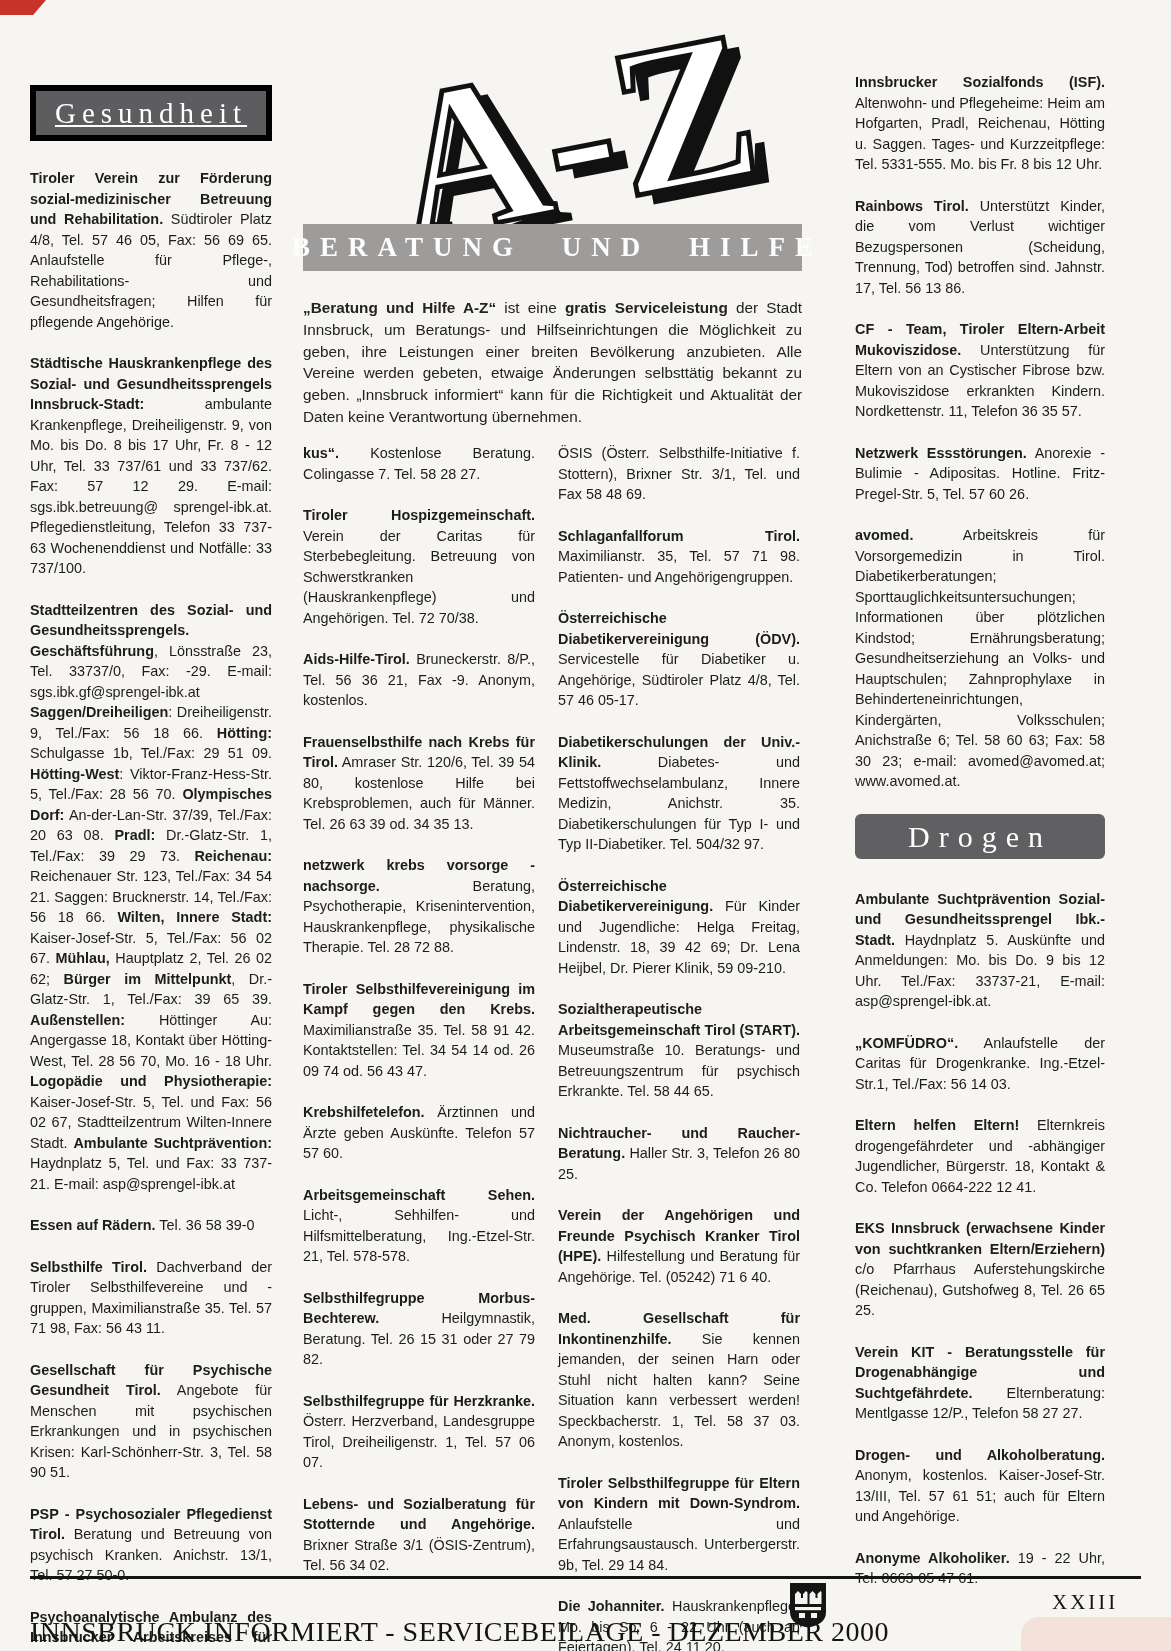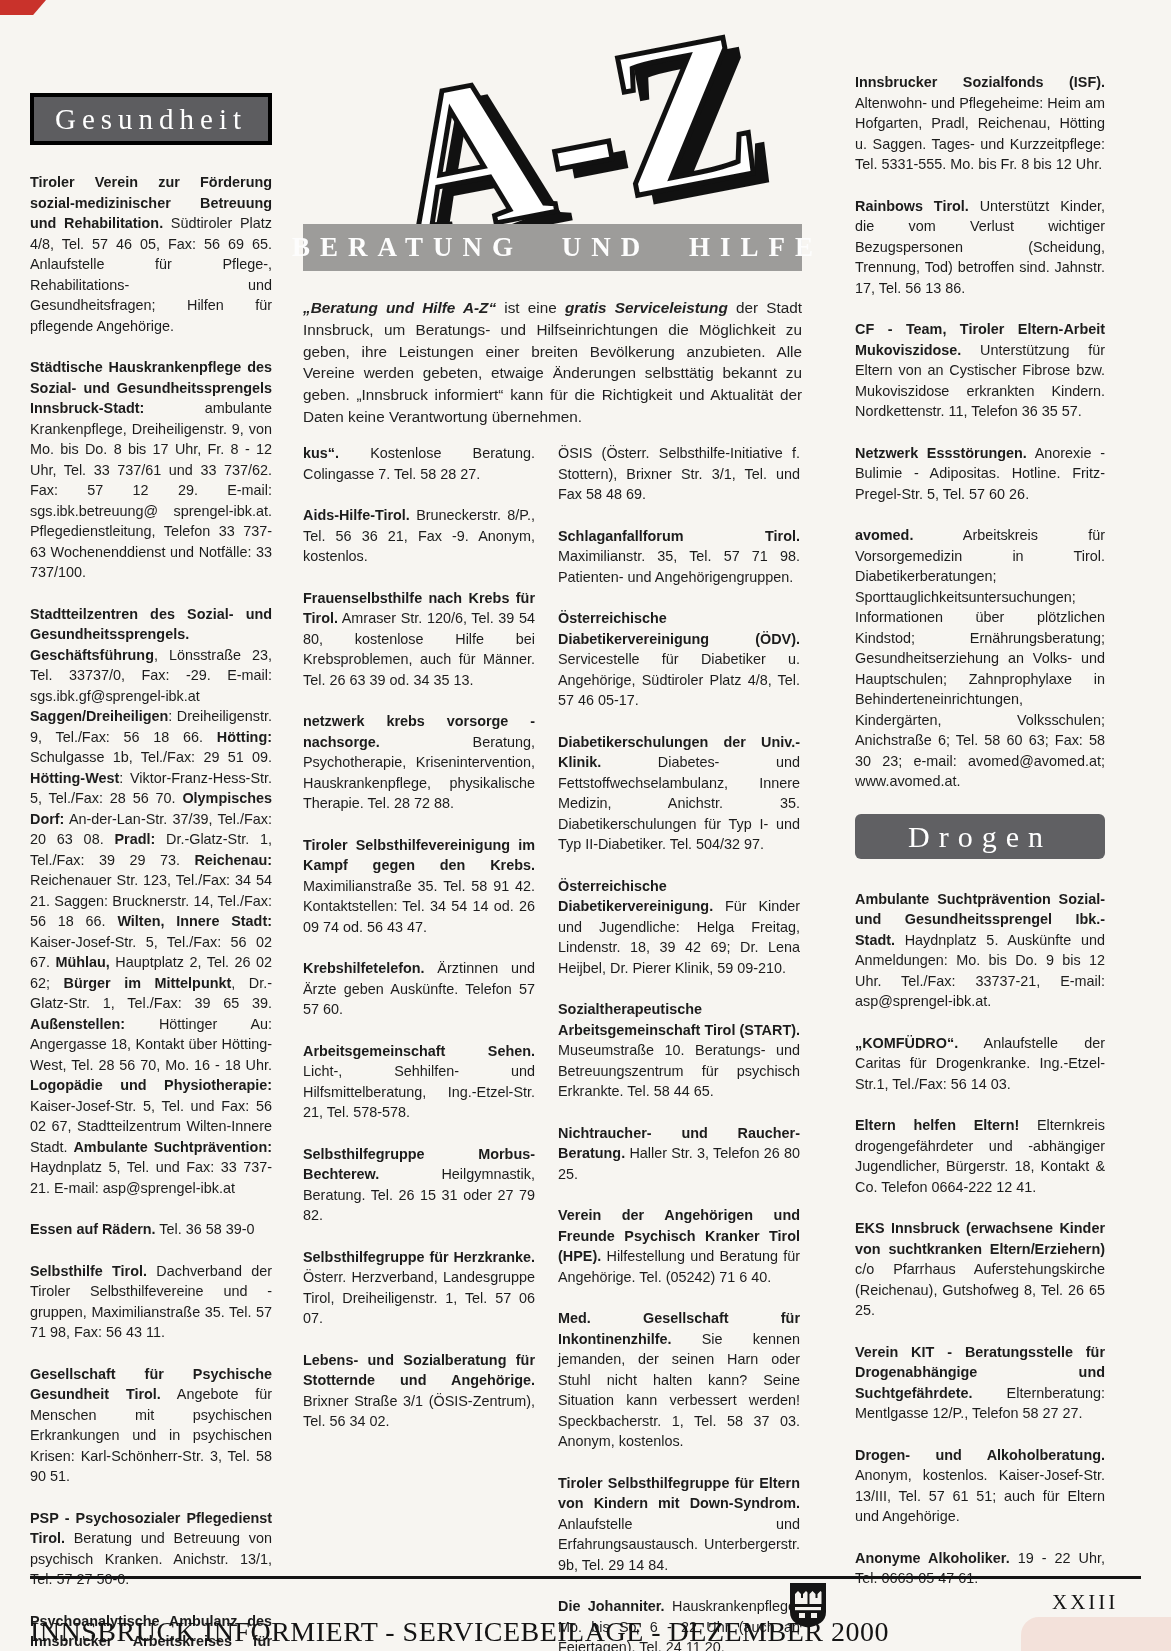"Gesundheit" .col-1 .bar { border: 4px solid #000000 -> 6px solid #000000; margin: 8px 0 27px 0 -> 0 0 27px 0; text-decoration: none -> underline }
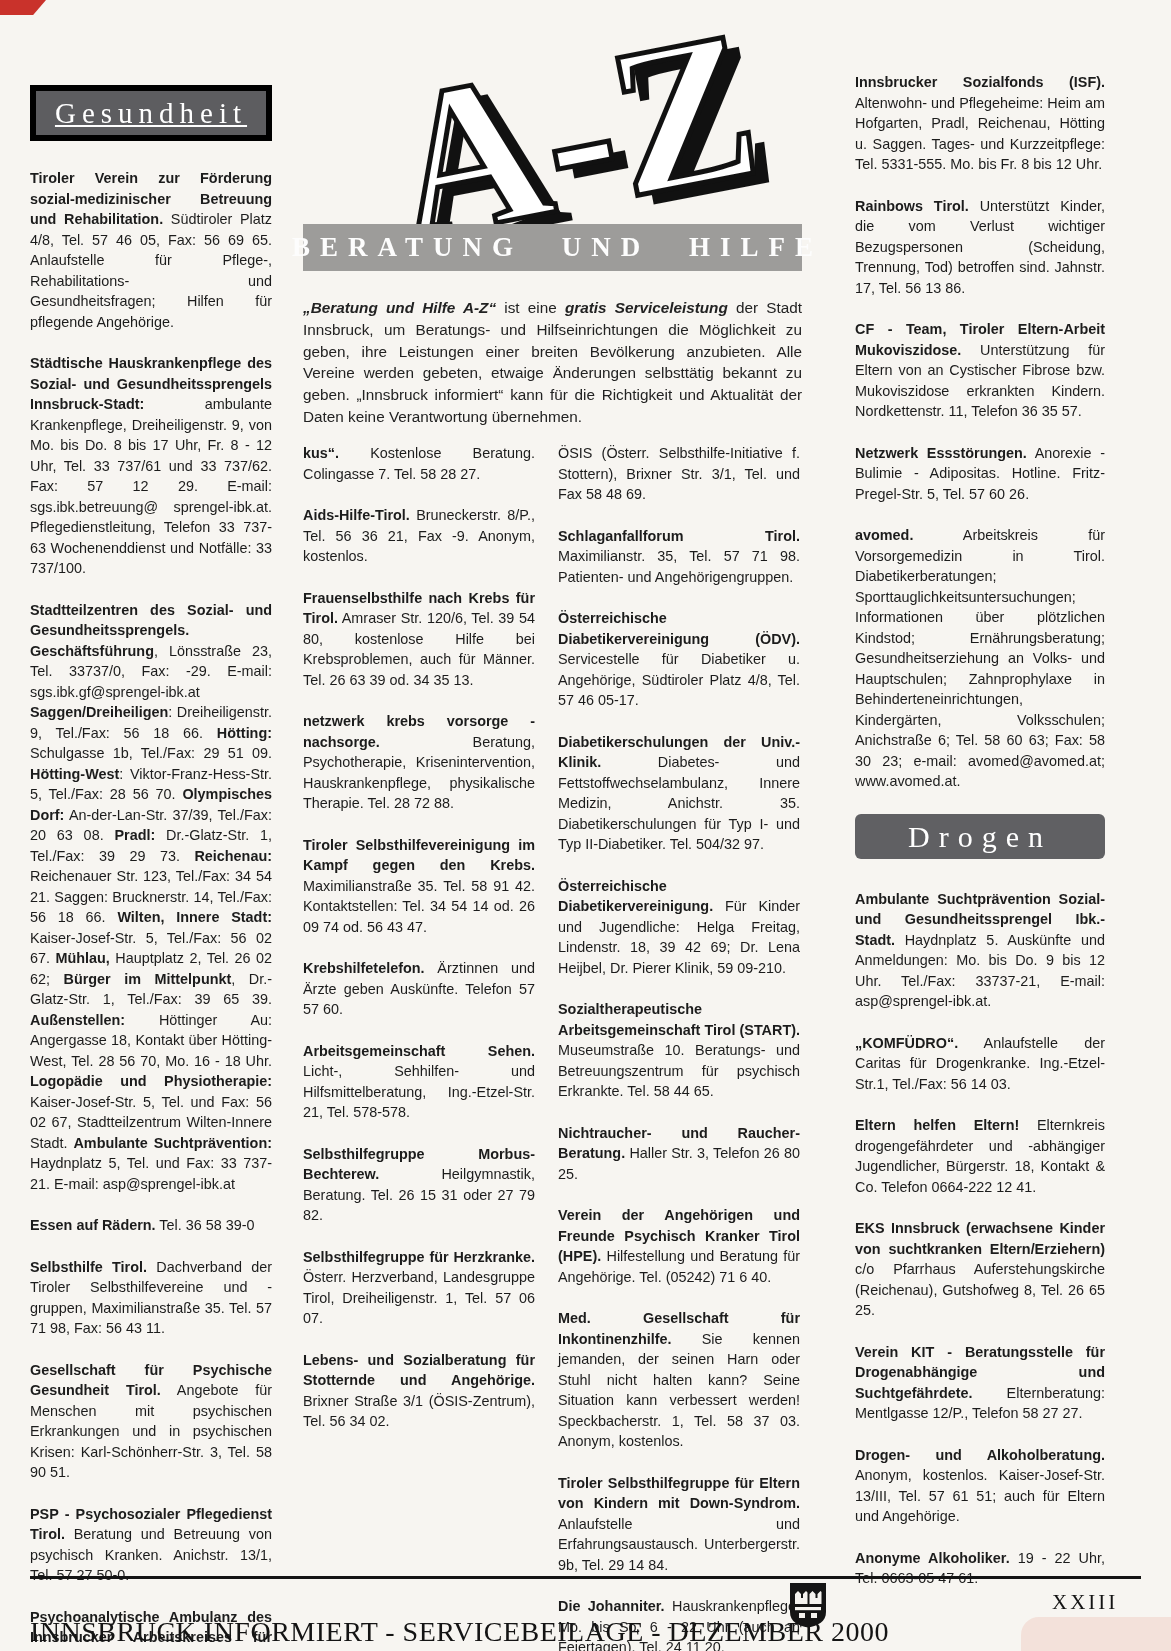"„Beratung und Hilfe A-Z“" .intro .b { font-style: italic -> none }
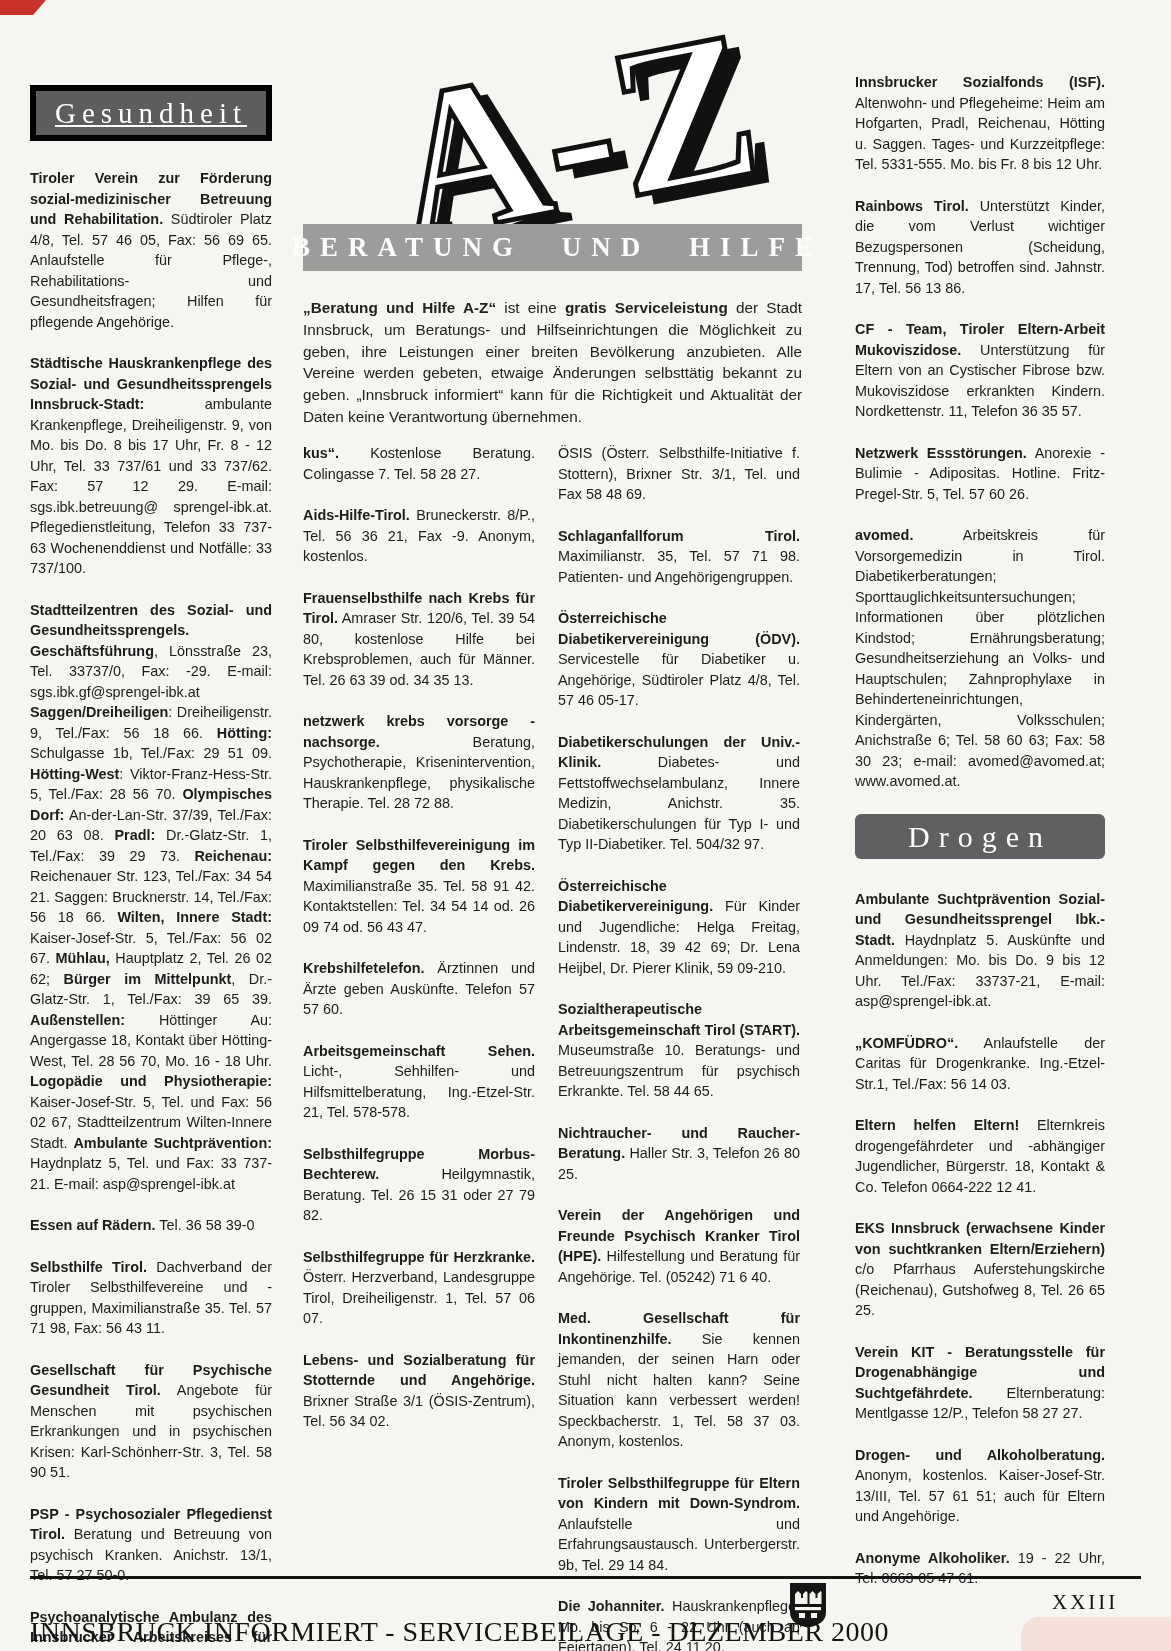"Tiroler Hospizgemeinschaft. Verein der" p.entry { html: none -> <p><span>Tiroler Hospizgemeinschaft.</span><span> Verein der Caritas für Sterbebegleitung. Betreuung von Schwerstkranken (Hauskrankenpflege) und Angehörigen. Tel. 72 70/38.</span></p> }
